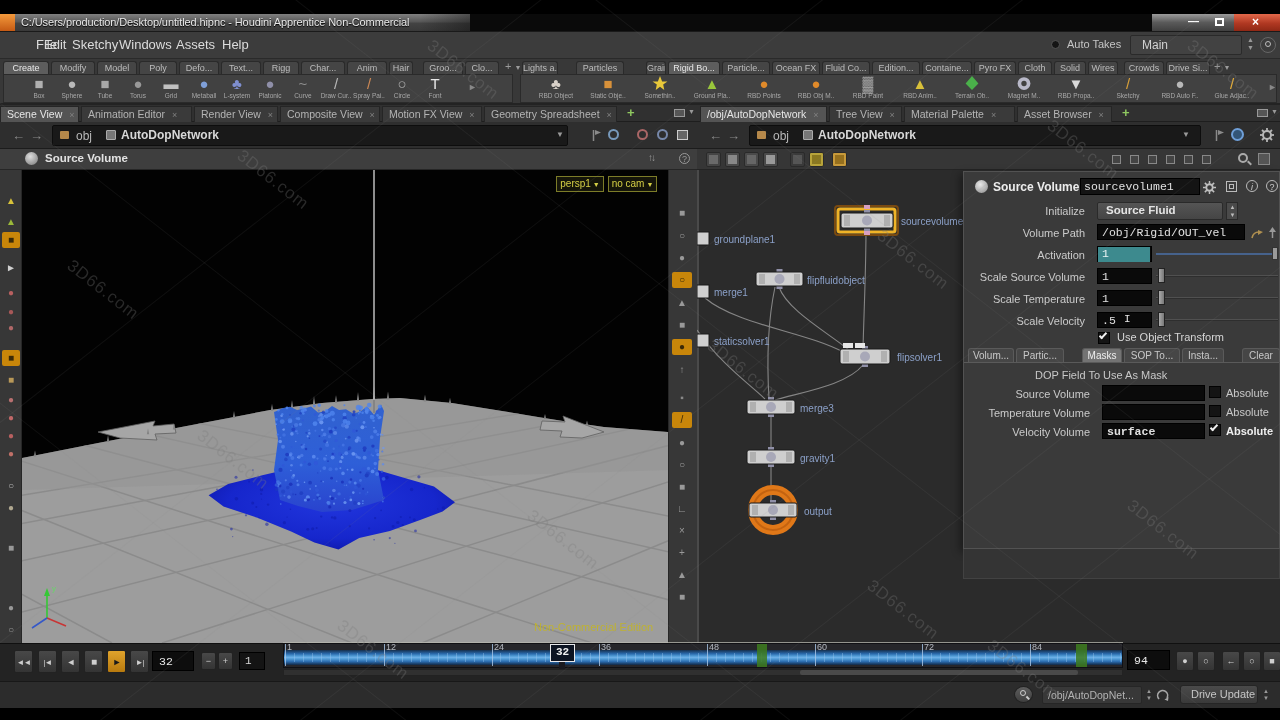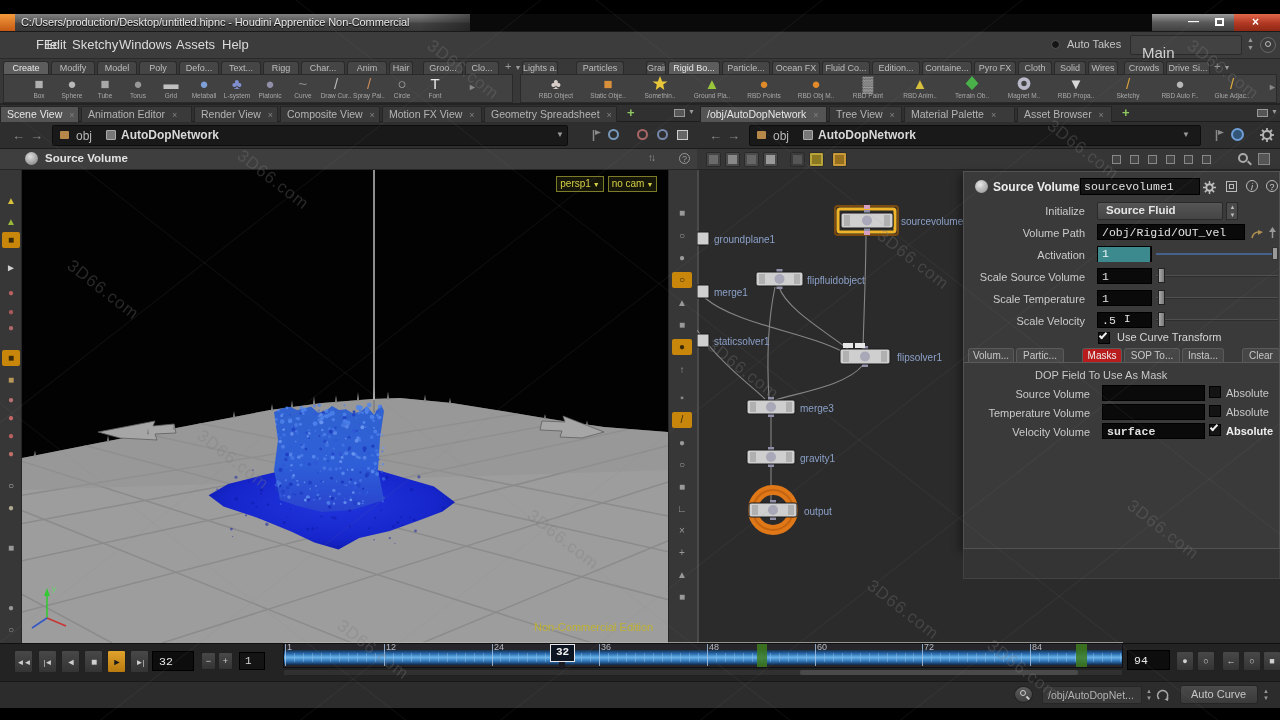"Main" div.abs { font-size: 15px -> 12px; top: 44px -> 38px }
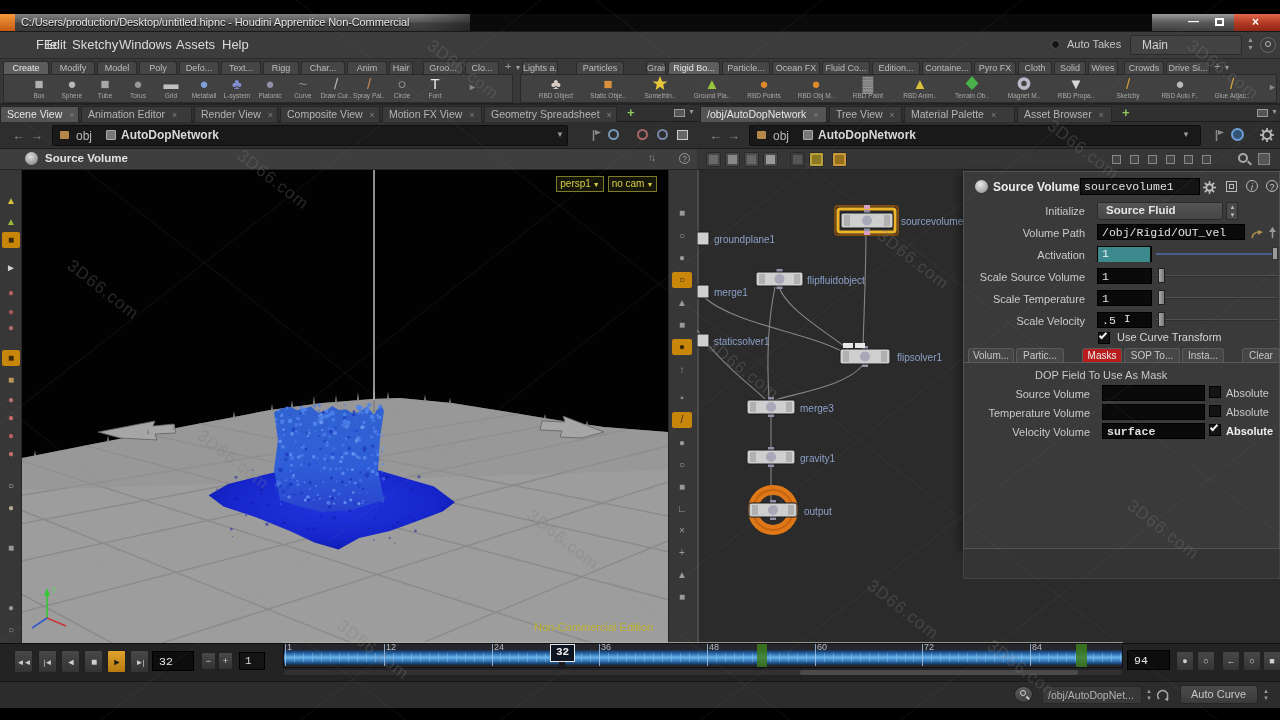"Use Curve Transform" div.abs { text: Curve -> Object }
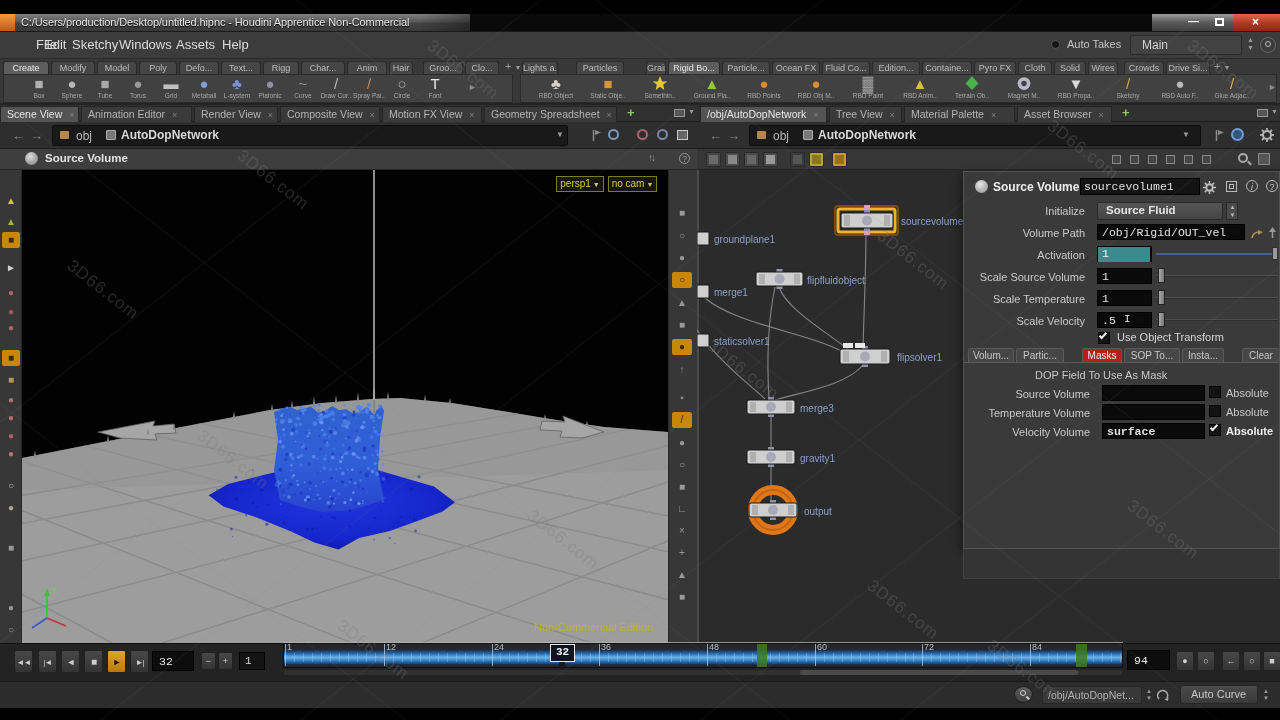"Masks" .ptab2.sel { background: #b91c1c -> #737373 }
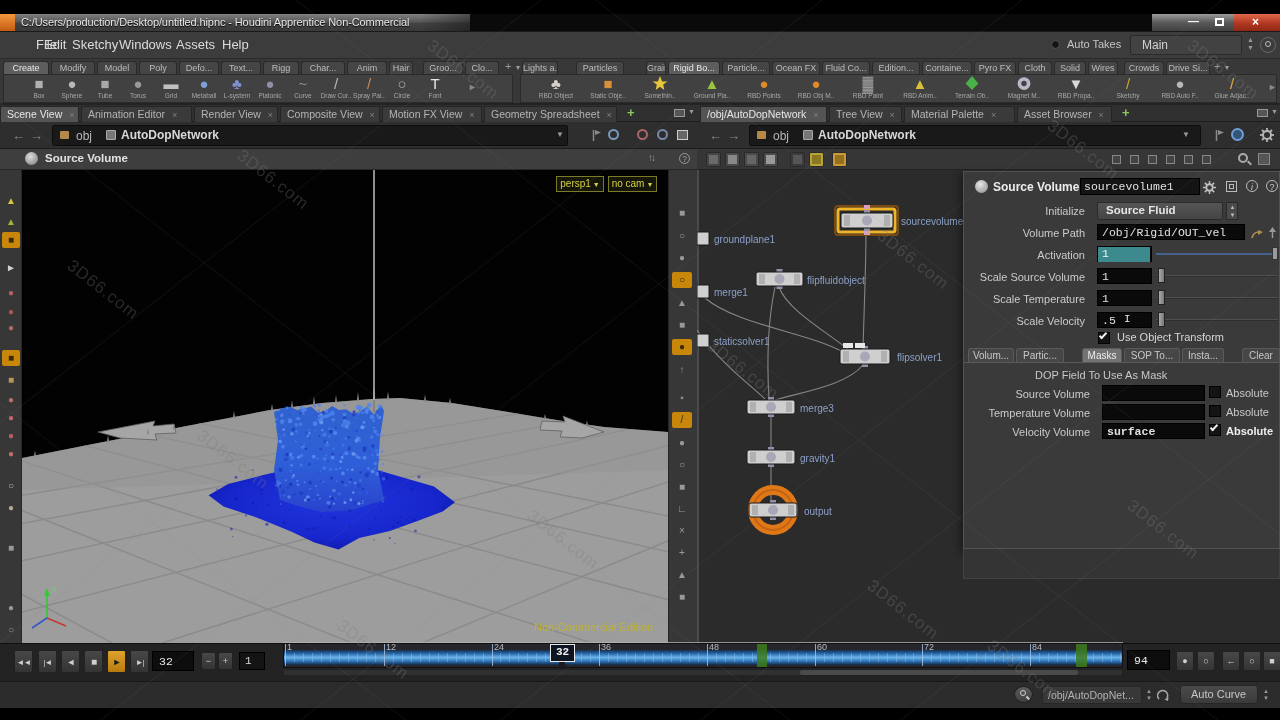"Auto Curve" div.abs { text: Auto Curve -> Drive Update }
